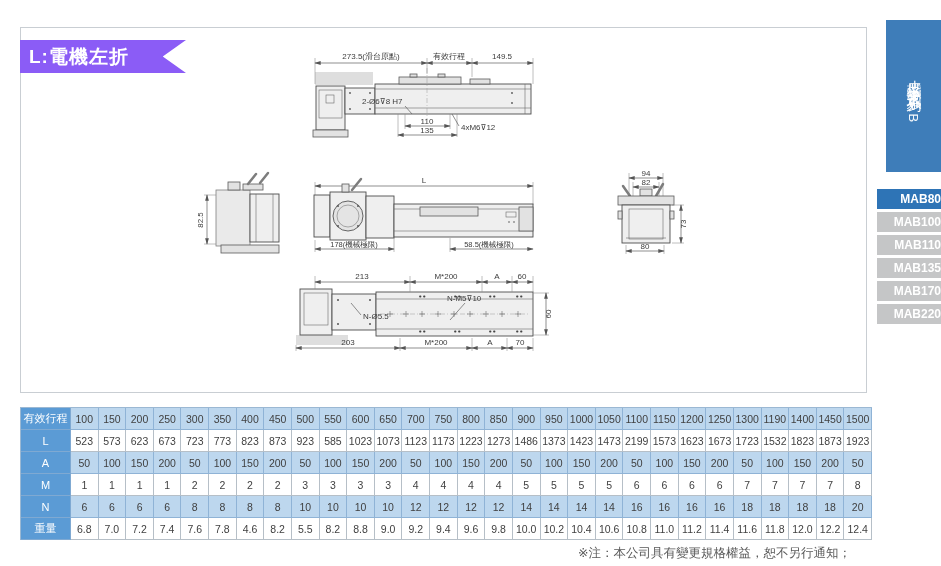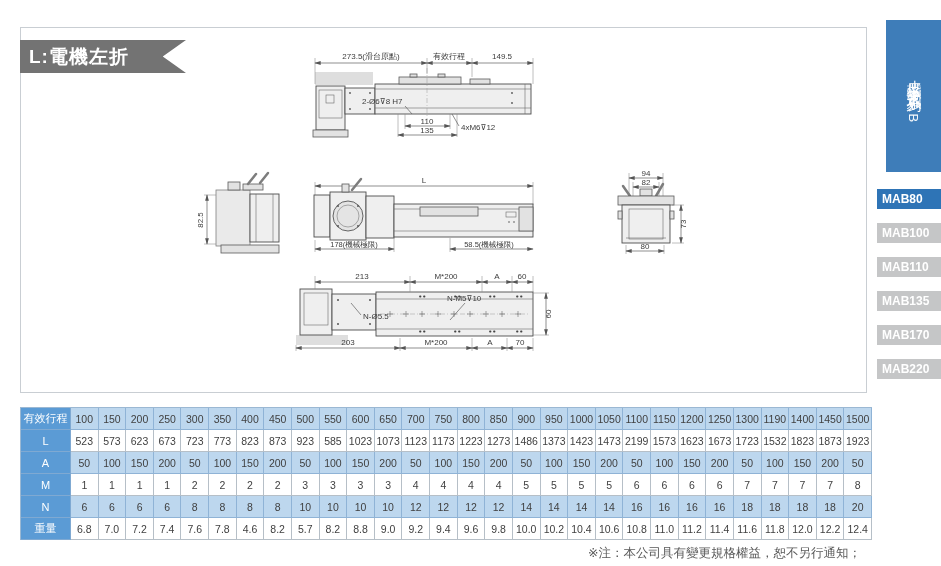"L:電機左折" .banner { background: #737373 -> #8b5cf6 }
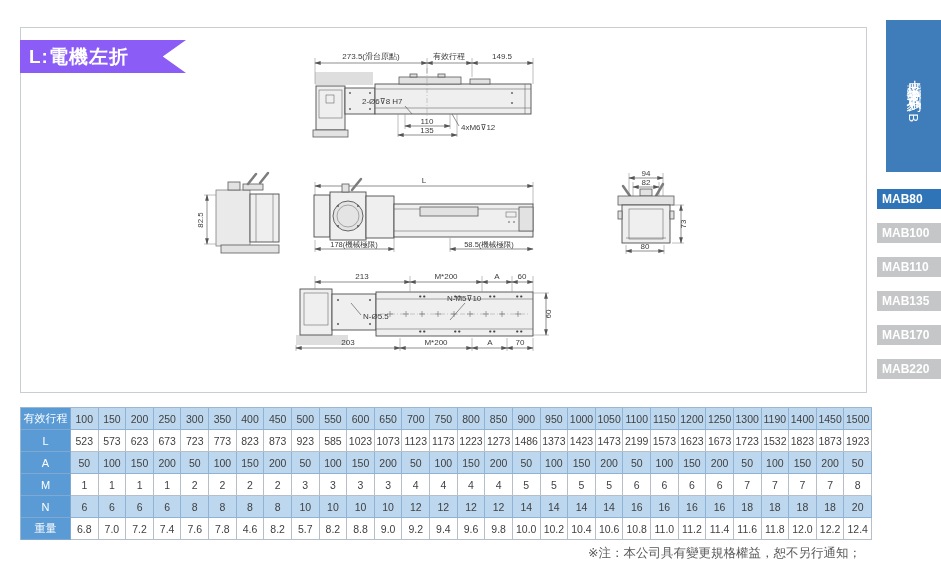"MAB80" .model-tab { margin-bottom: 14px -> 3px; padding-left: 5px -> none; text-align: none -> right }
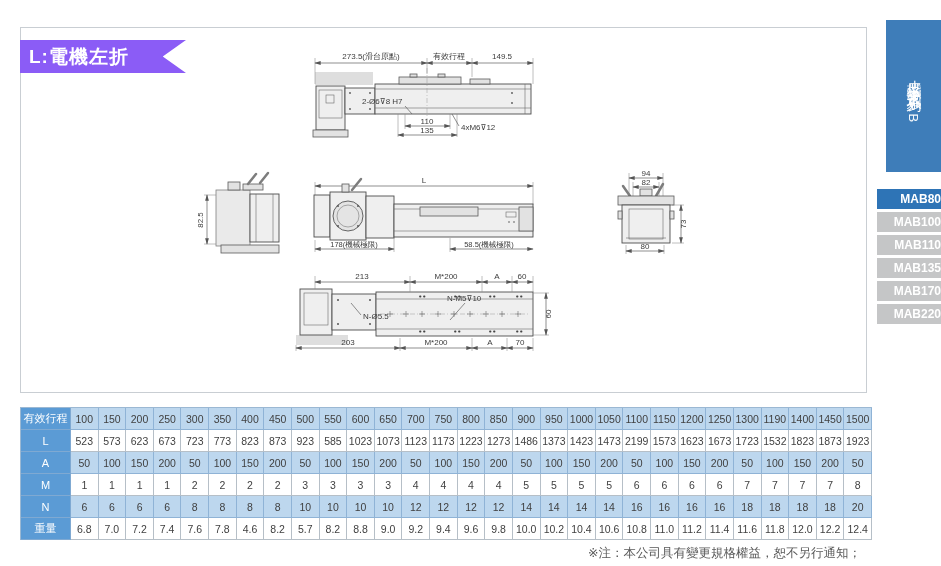"5.7" div.tcell { text: 5.7 -> 5.5 }
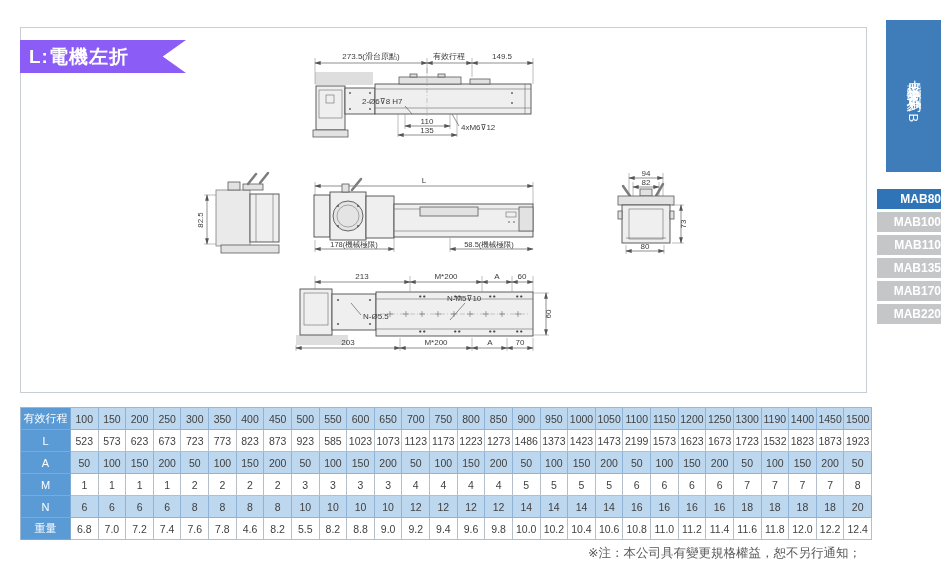"※注：本公司具有變更規格權益，恕不另行通知；" .footer-note { right: 80px -> 90px }
